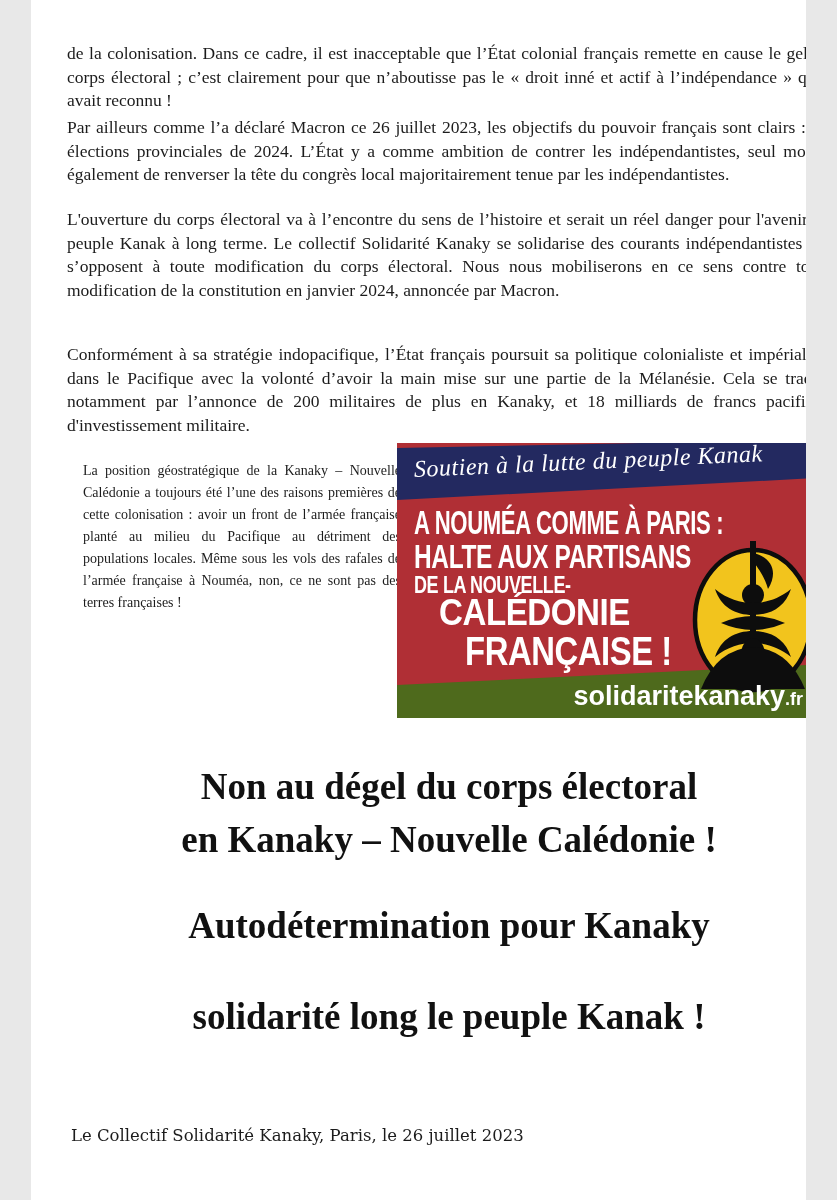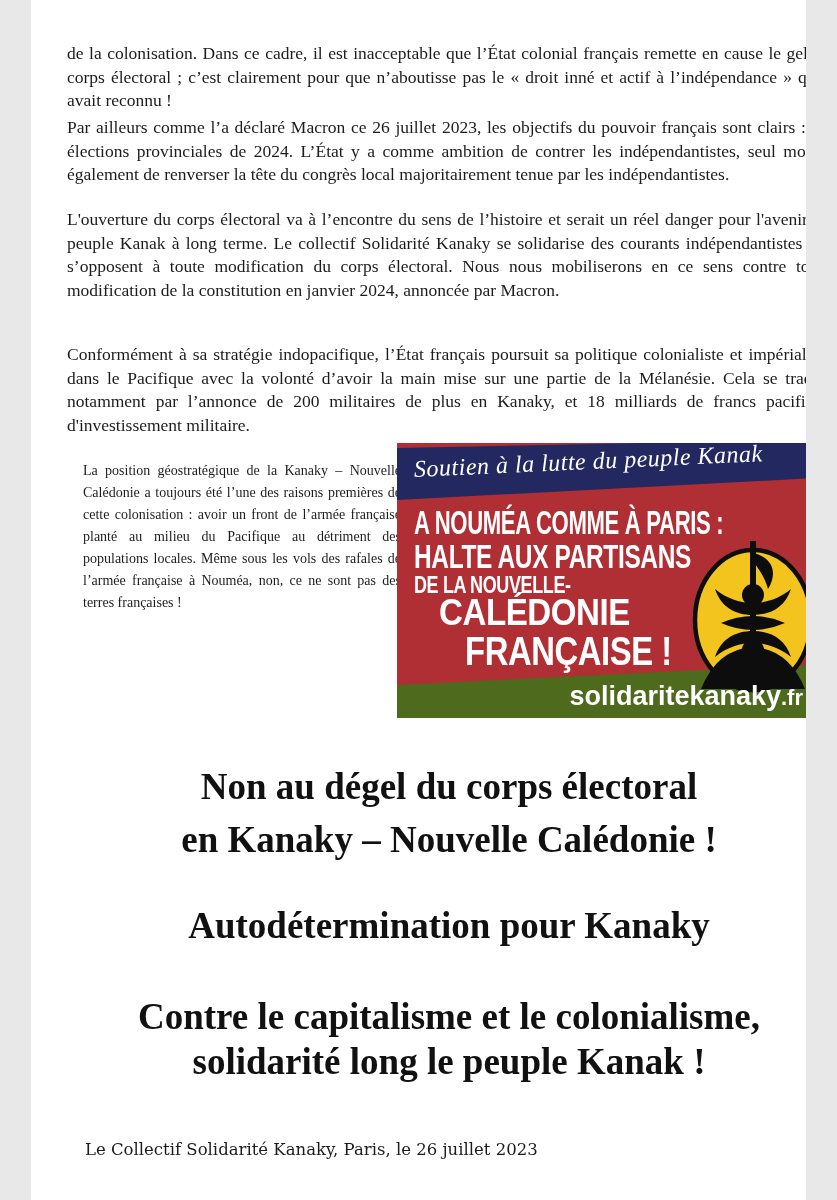".fr" .poster-site .tld { font-size: 22px -> 18px }
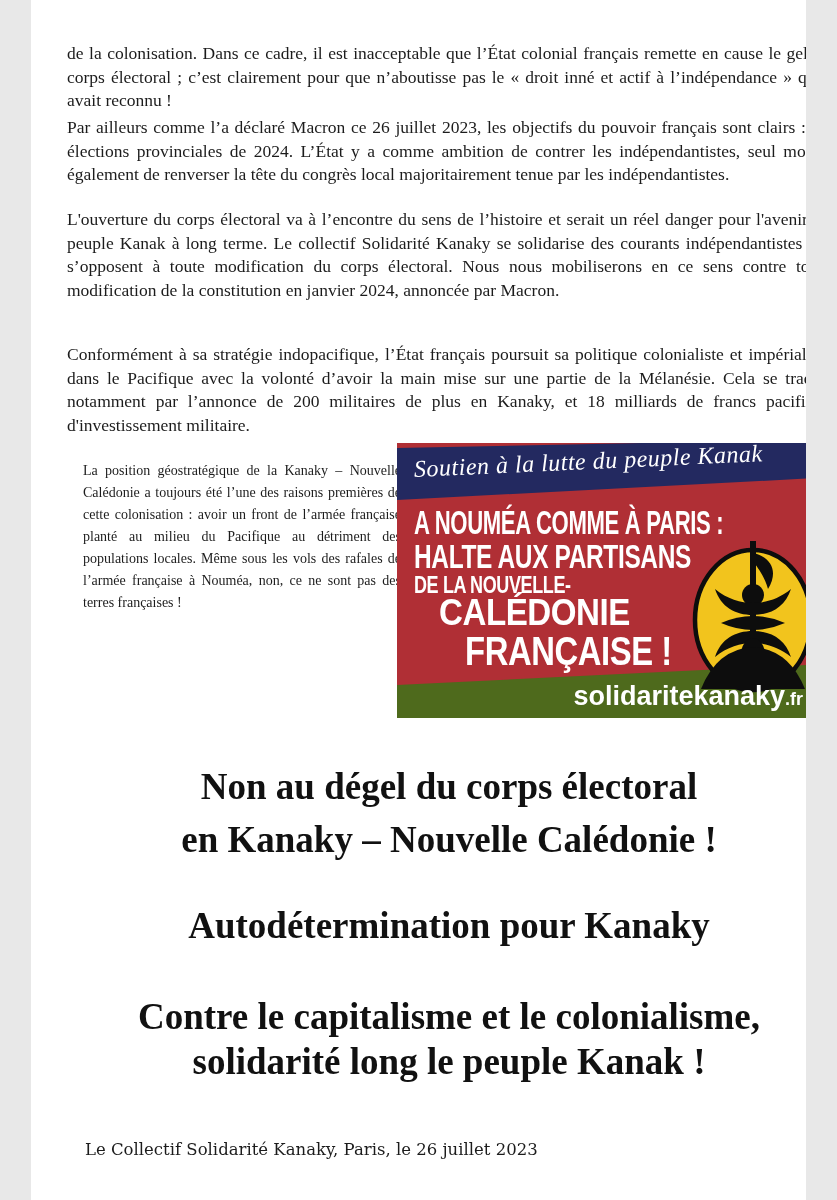"Contre le capitalisme et le" div { html: <div>Contre le capitalisme et le colonialisme,</div> -> none }
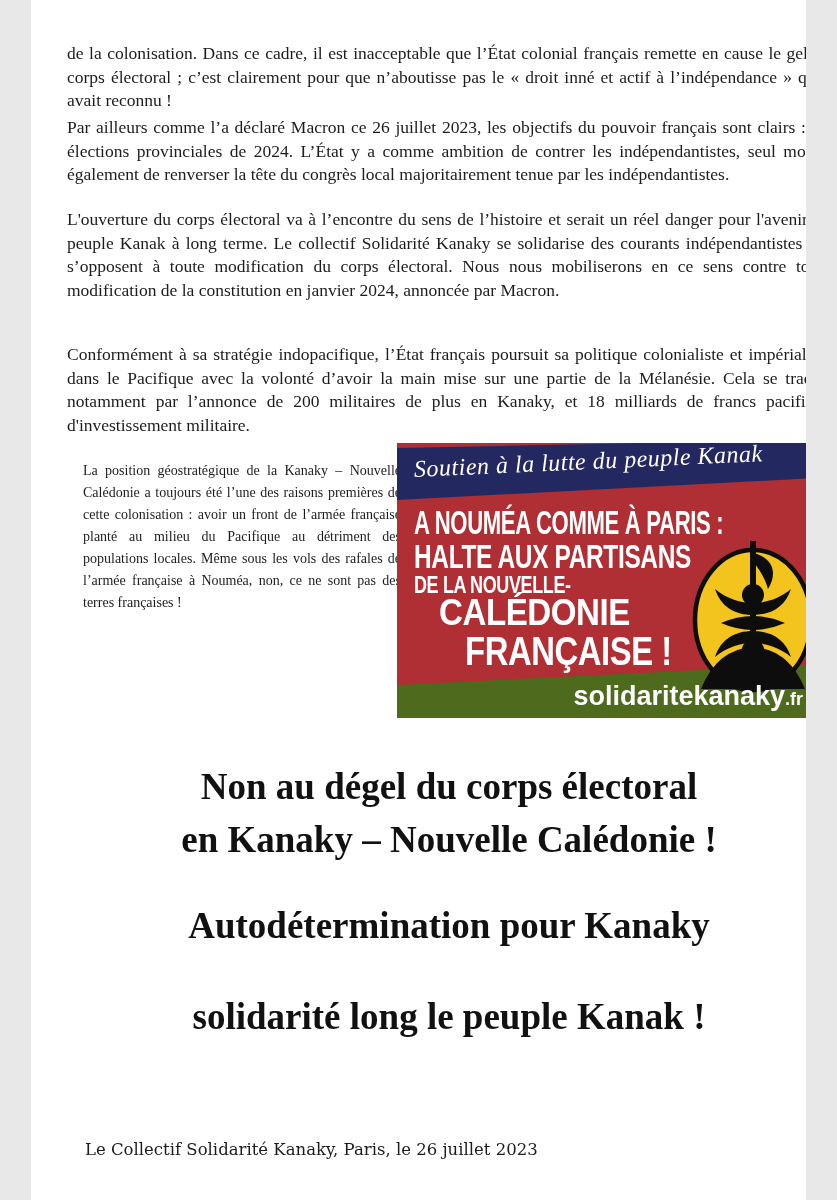"Le Collectif Solidarité Kanaky, Paris," .footer { margin: 18px -> 4px }
